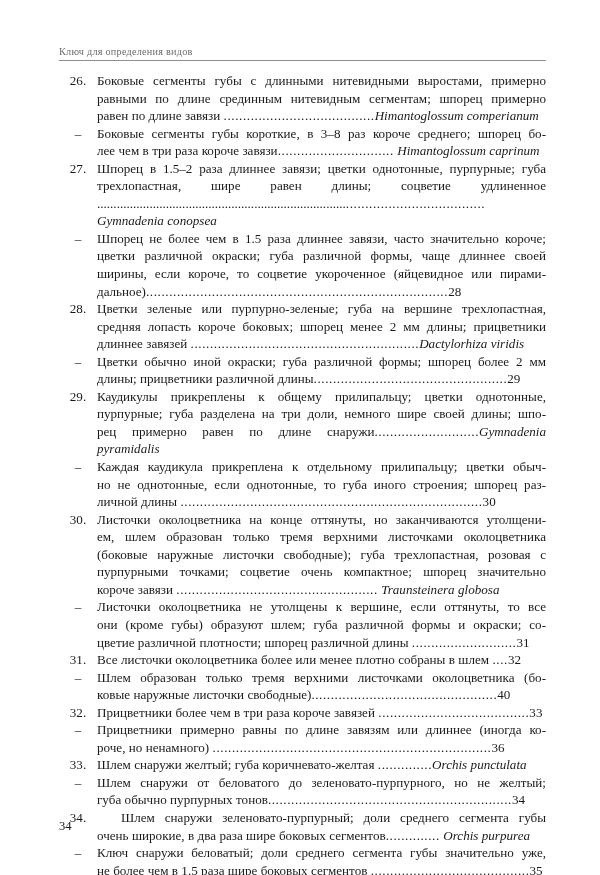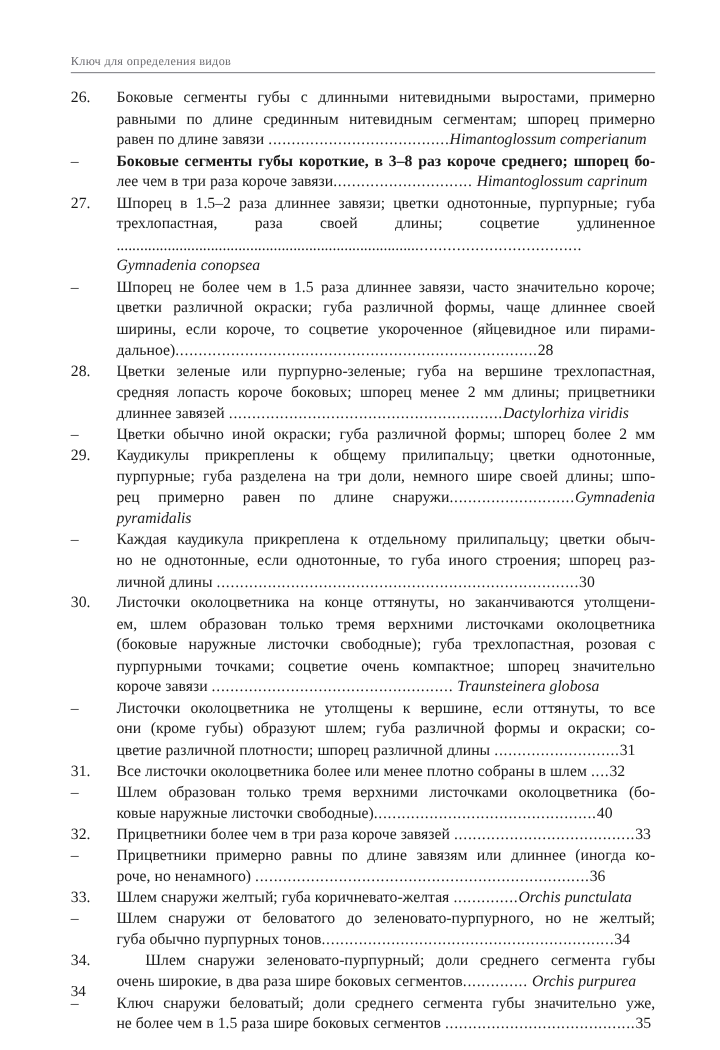"26." .lead-marker { text-align: left -> center }
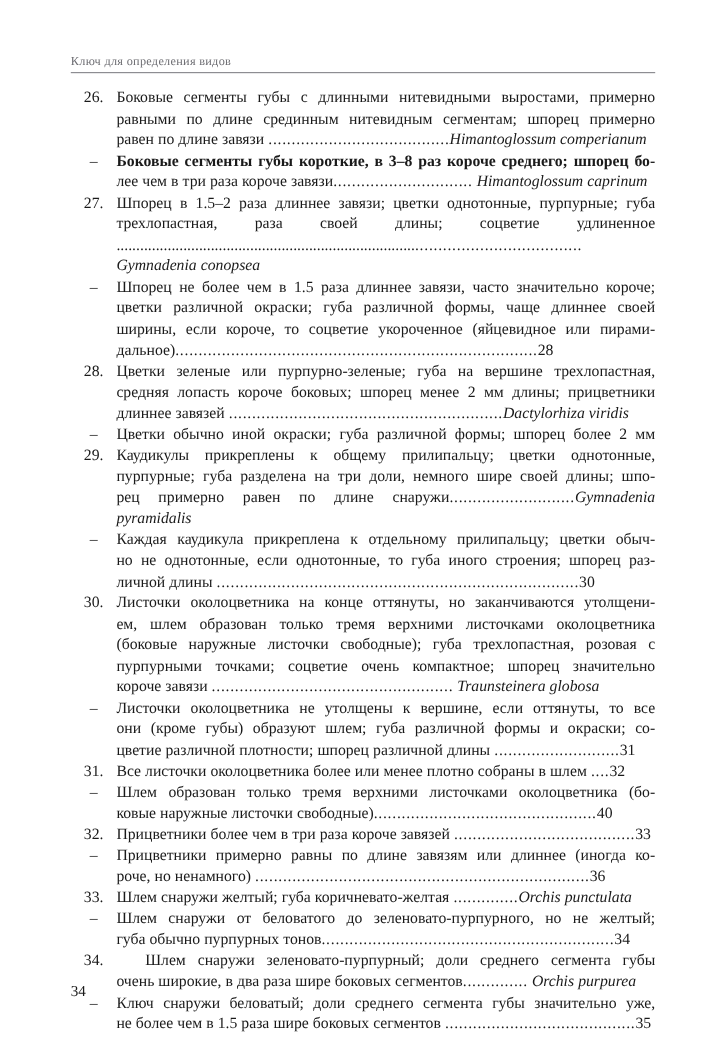"Боковые сегменты губы короткие, в" div.ln { font-weight: bold -> none }
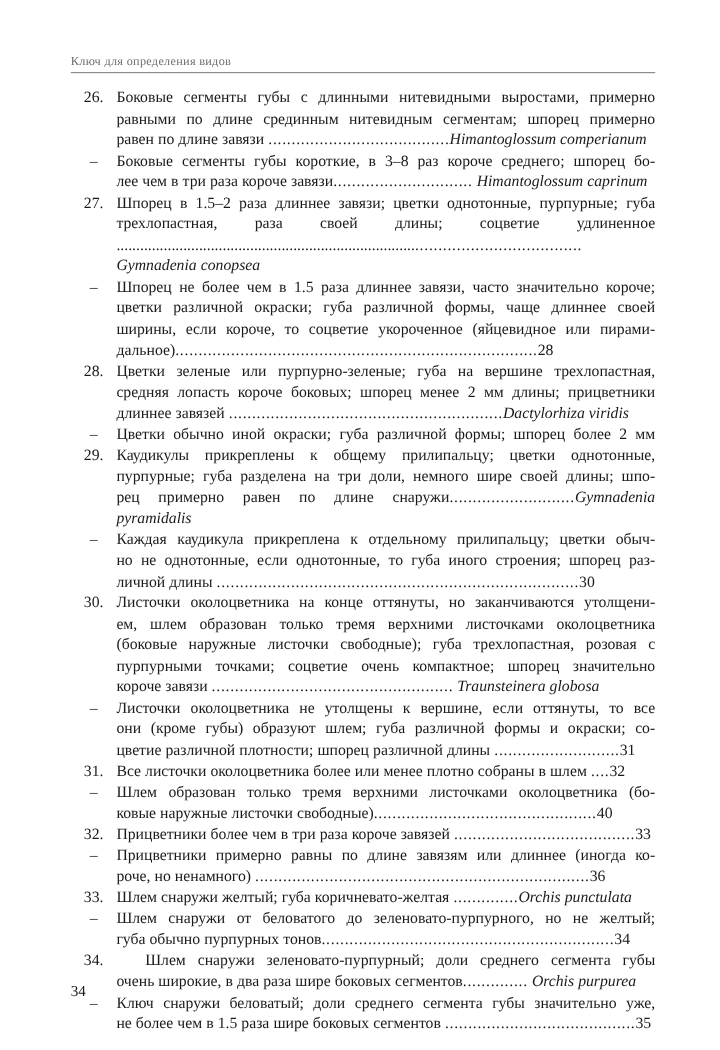"трехлопастная, раза своей длины;" div.ln { text: раза своей -> шире равен }
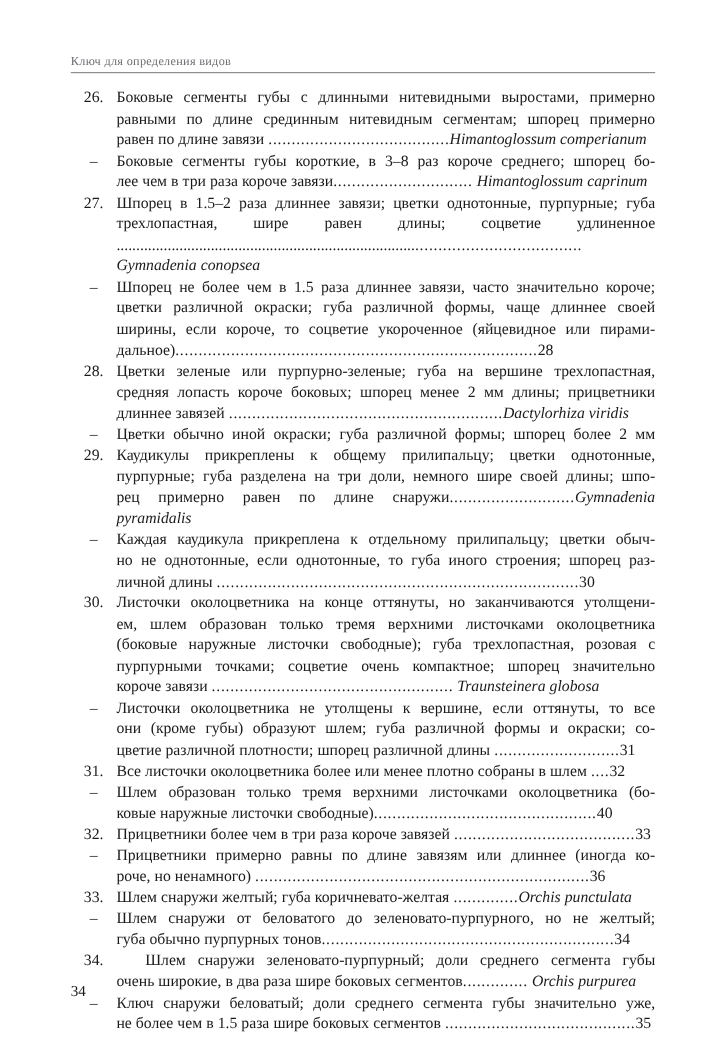"длины; прицветники различной" div.ln { html: none -> <div><span>длины; прицветники различной длины</span><span>..................................................</span><span>29</span></div> }
